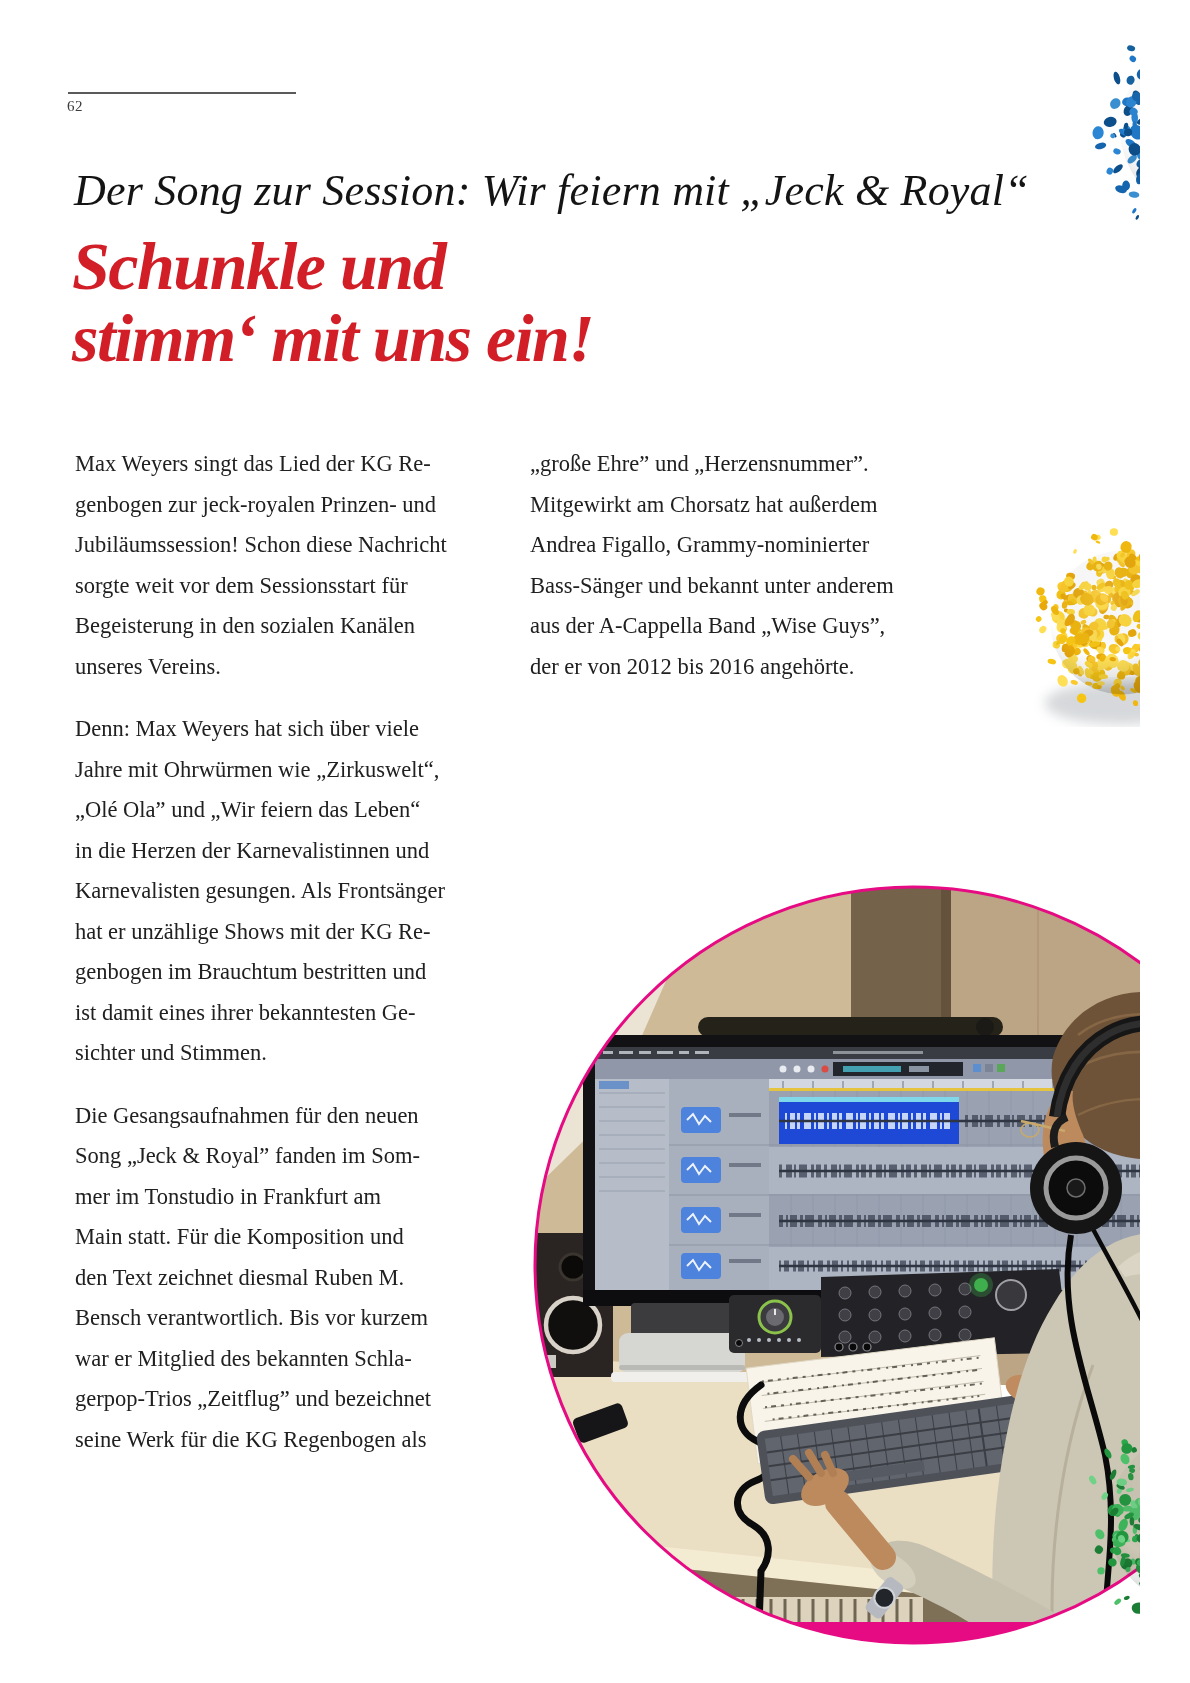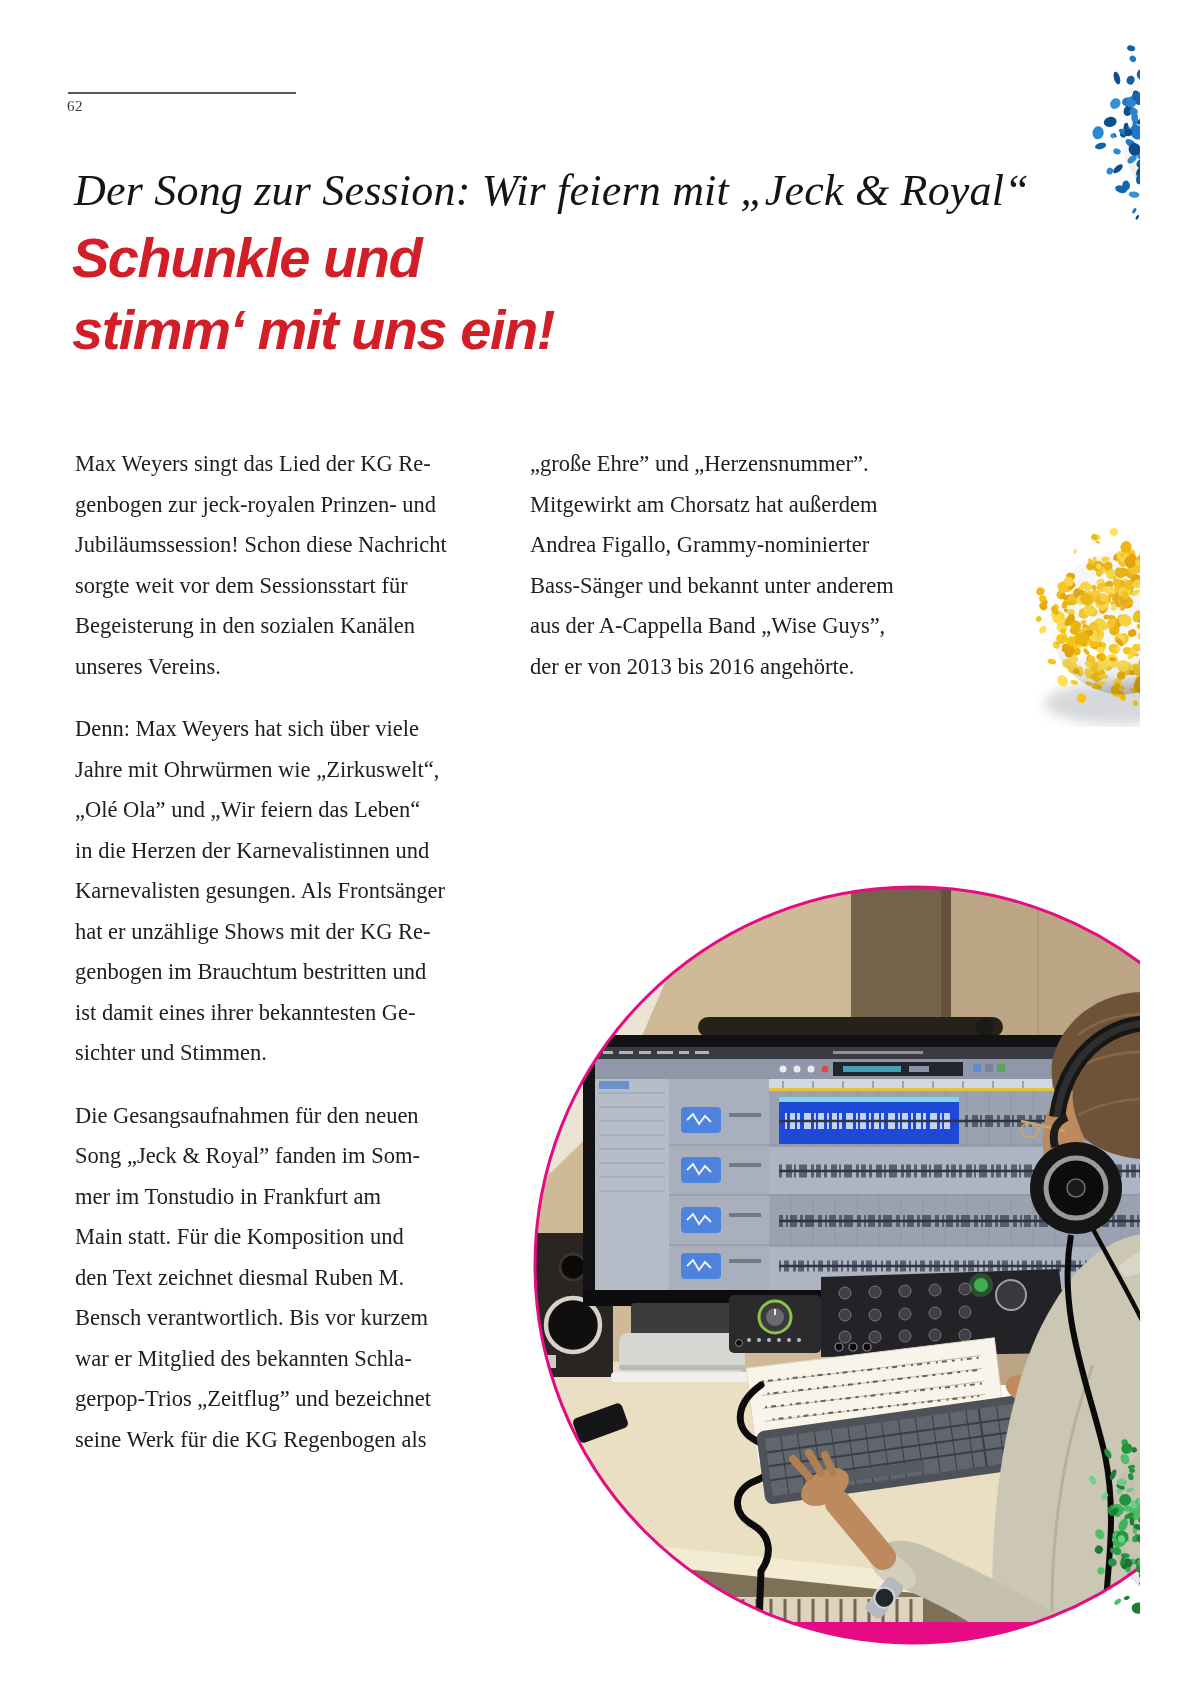"Schunkle und" .title { font-family: Liberation Sans, sans-serif -> Liberation Serif, serif; font-size: 56px -> 68px }
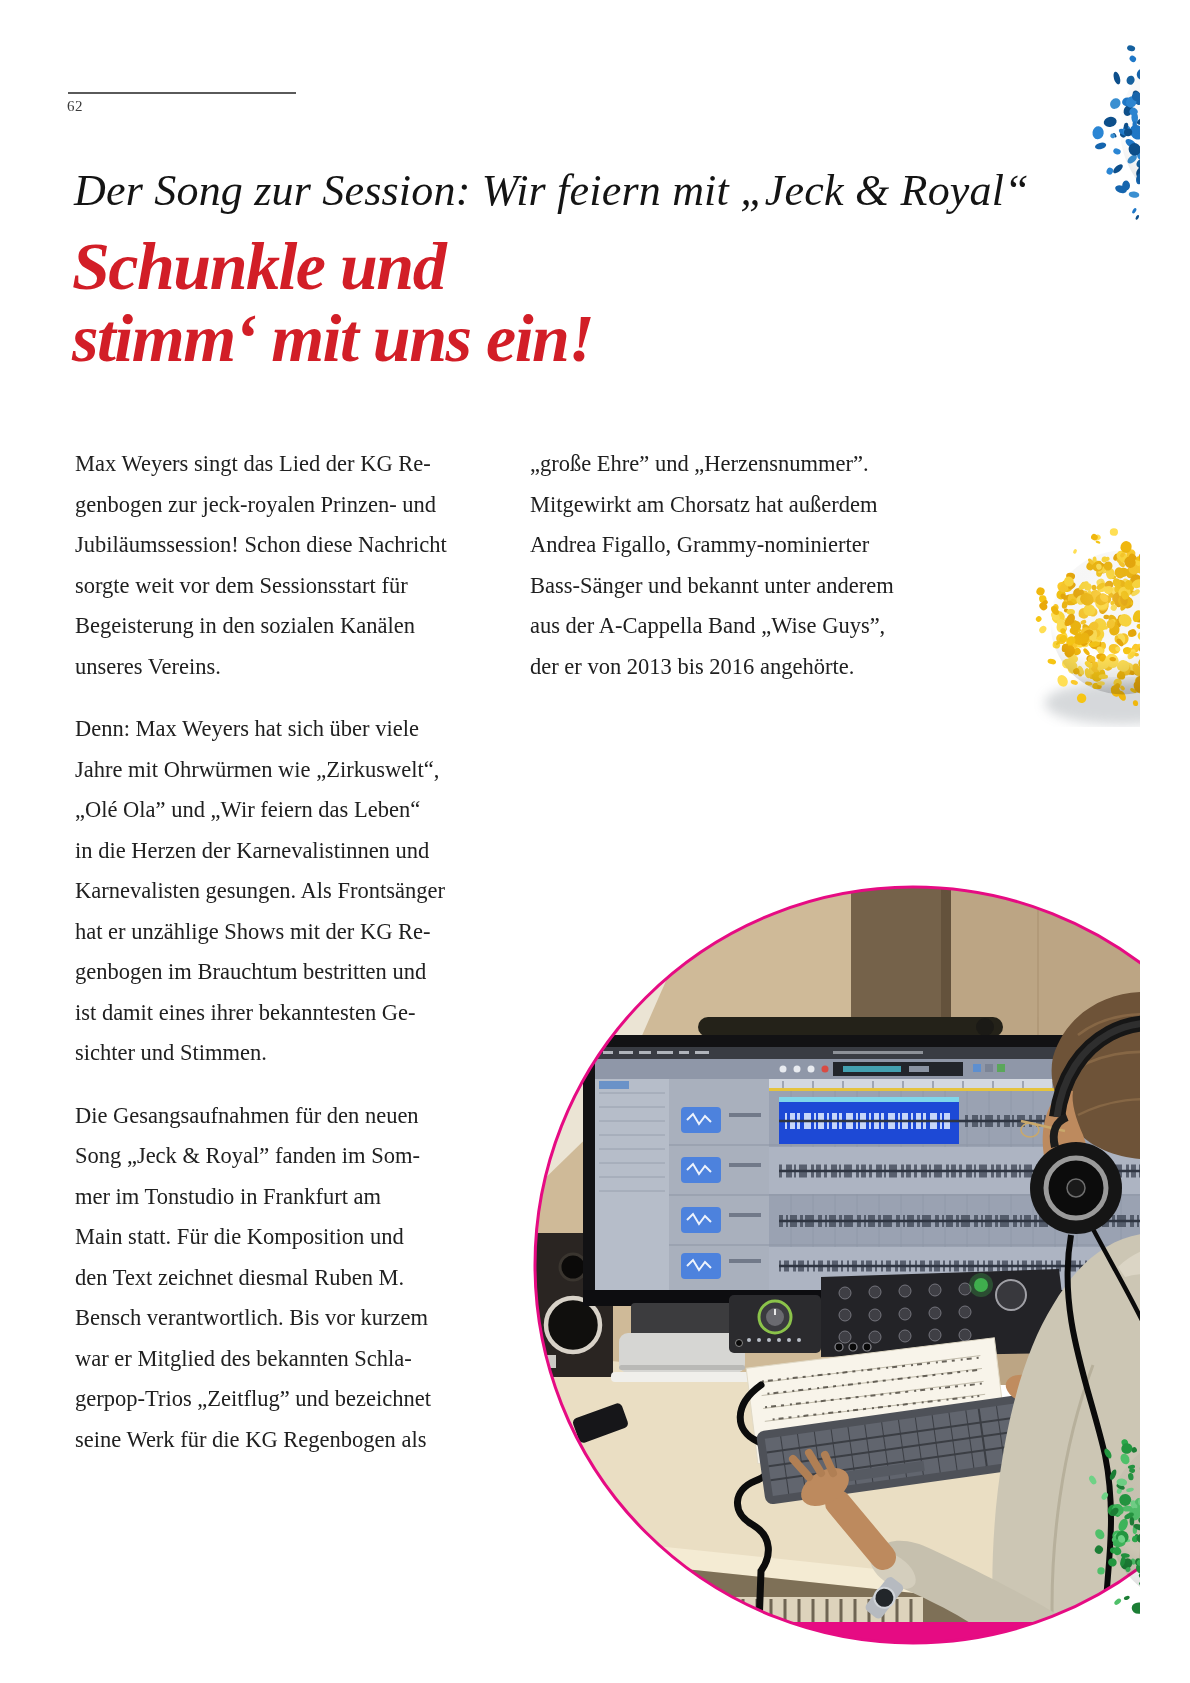"„große Ehre” und „Herzensnummer”." p { text: 2013 -> 2012 }
